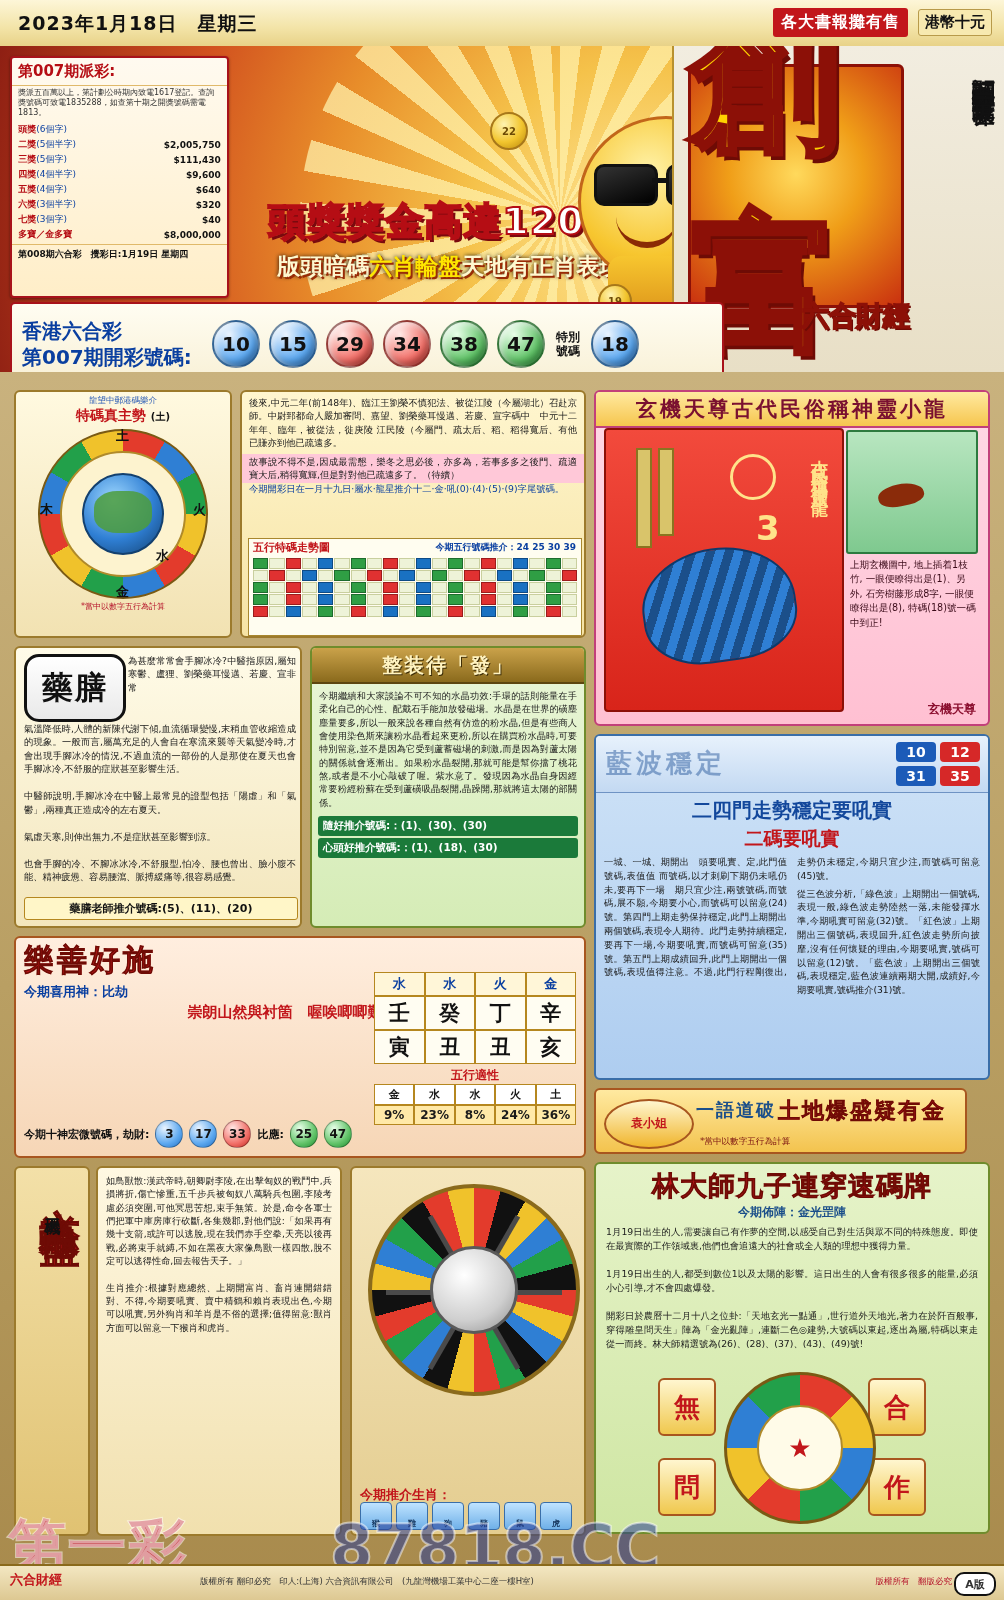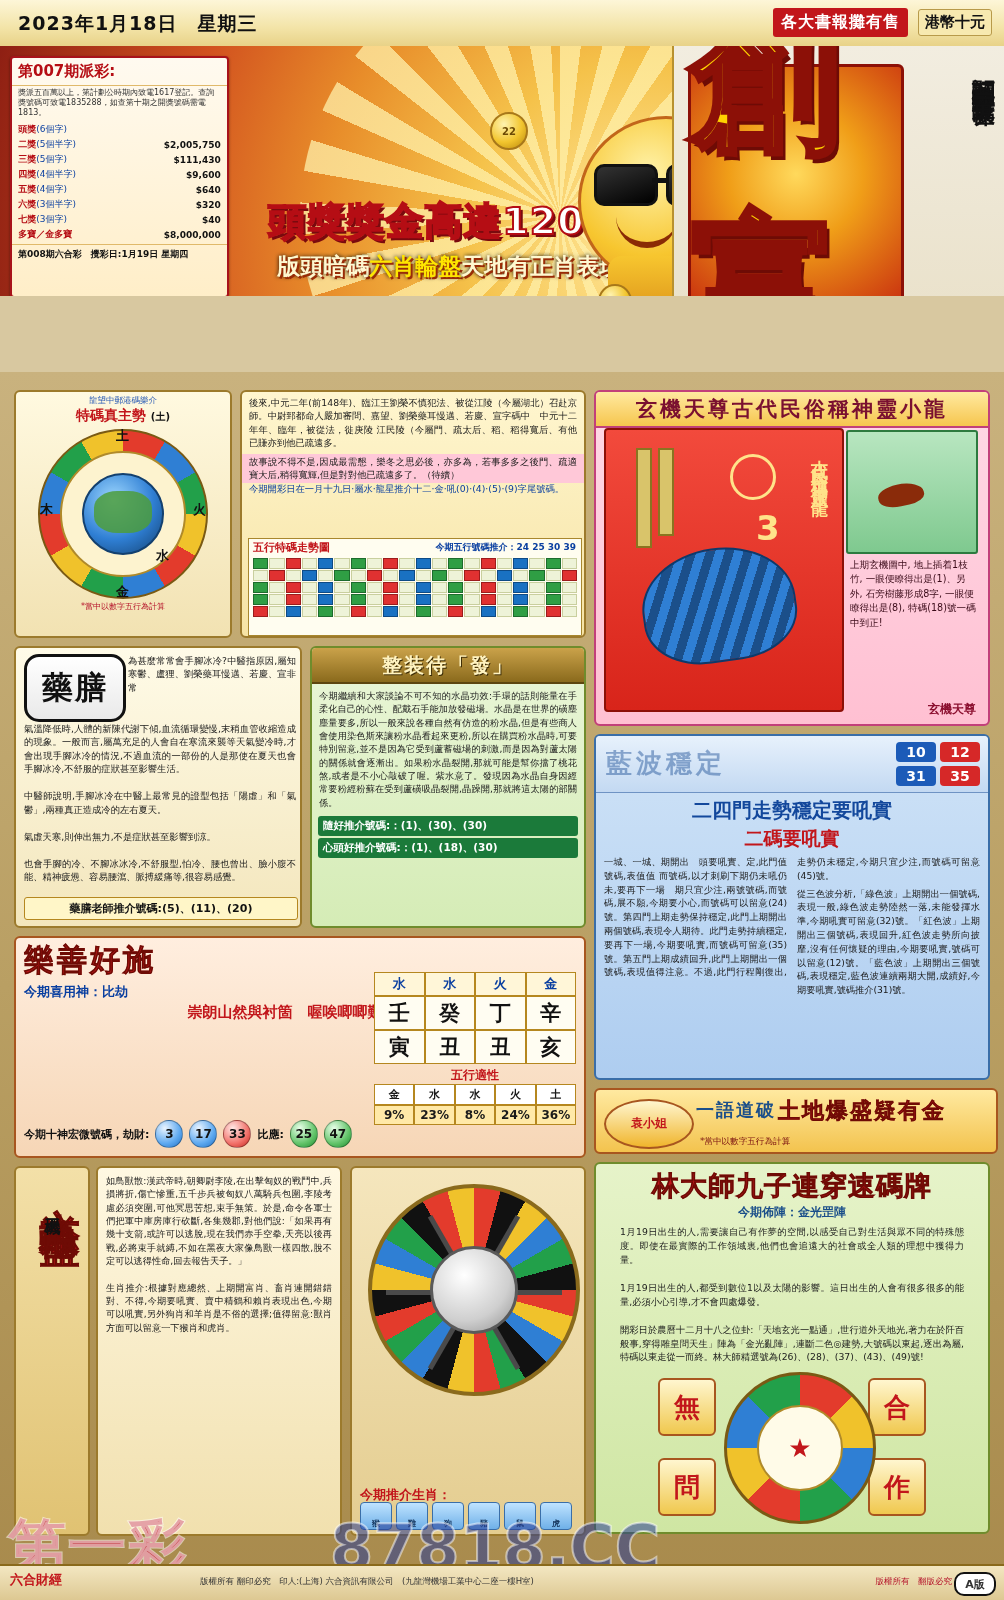"第007期派彩:" .masthead { height: 250px -> 326px }
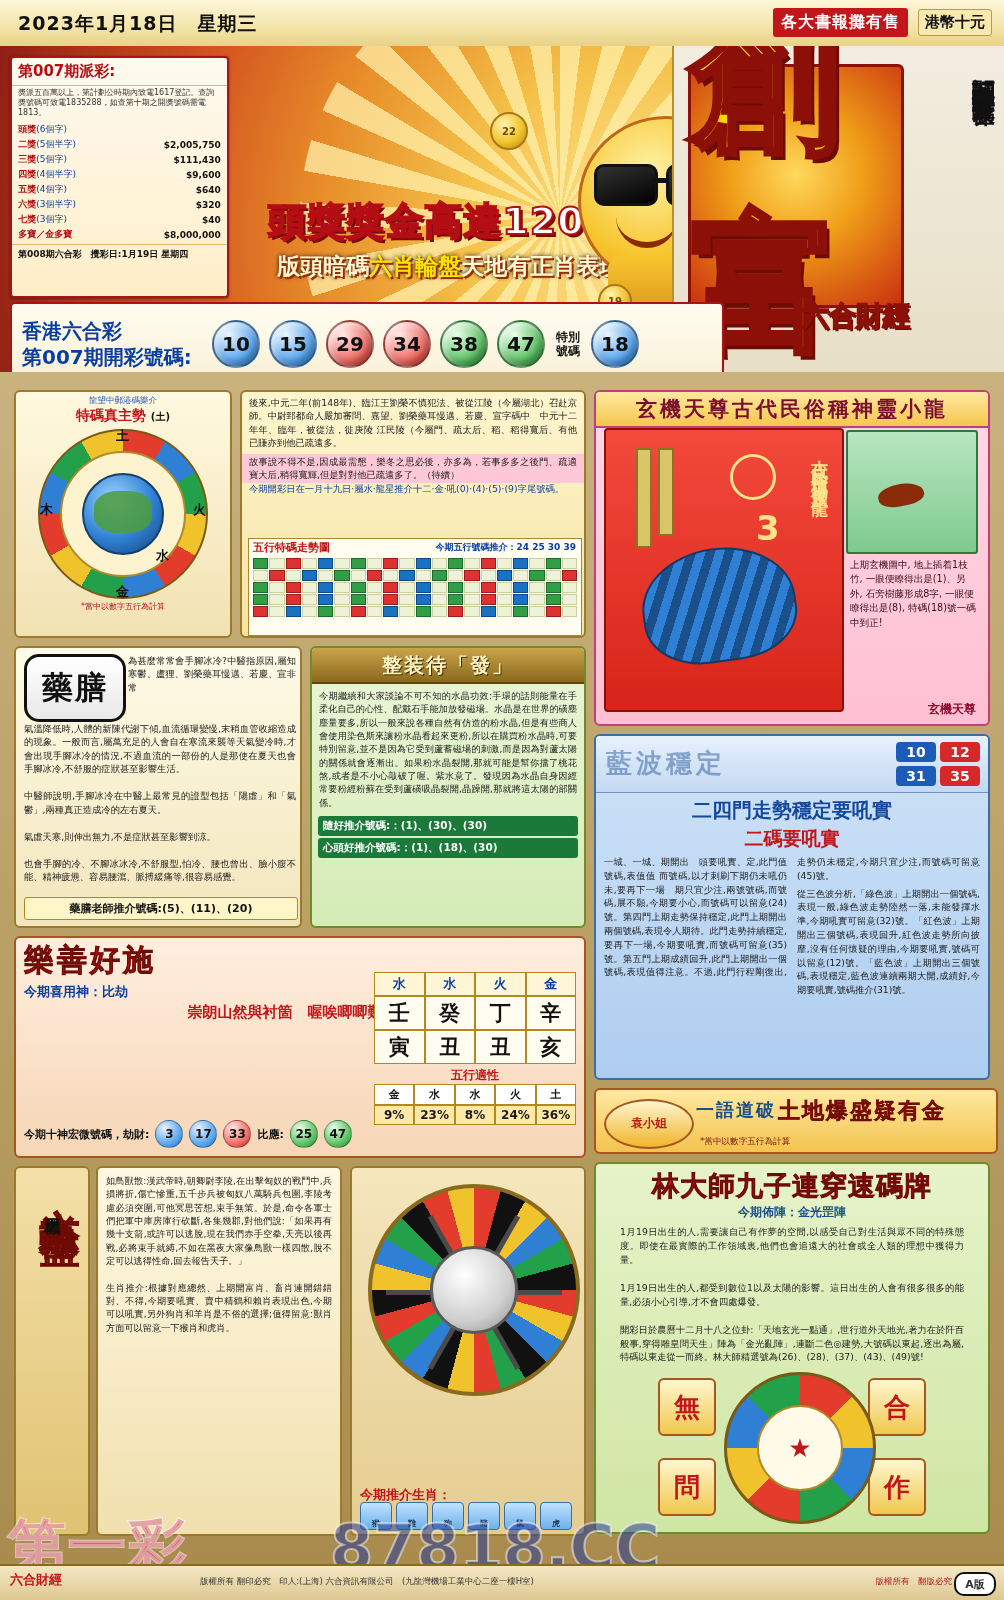"袁小姐" #p-lady { width: 404px -> 373px }
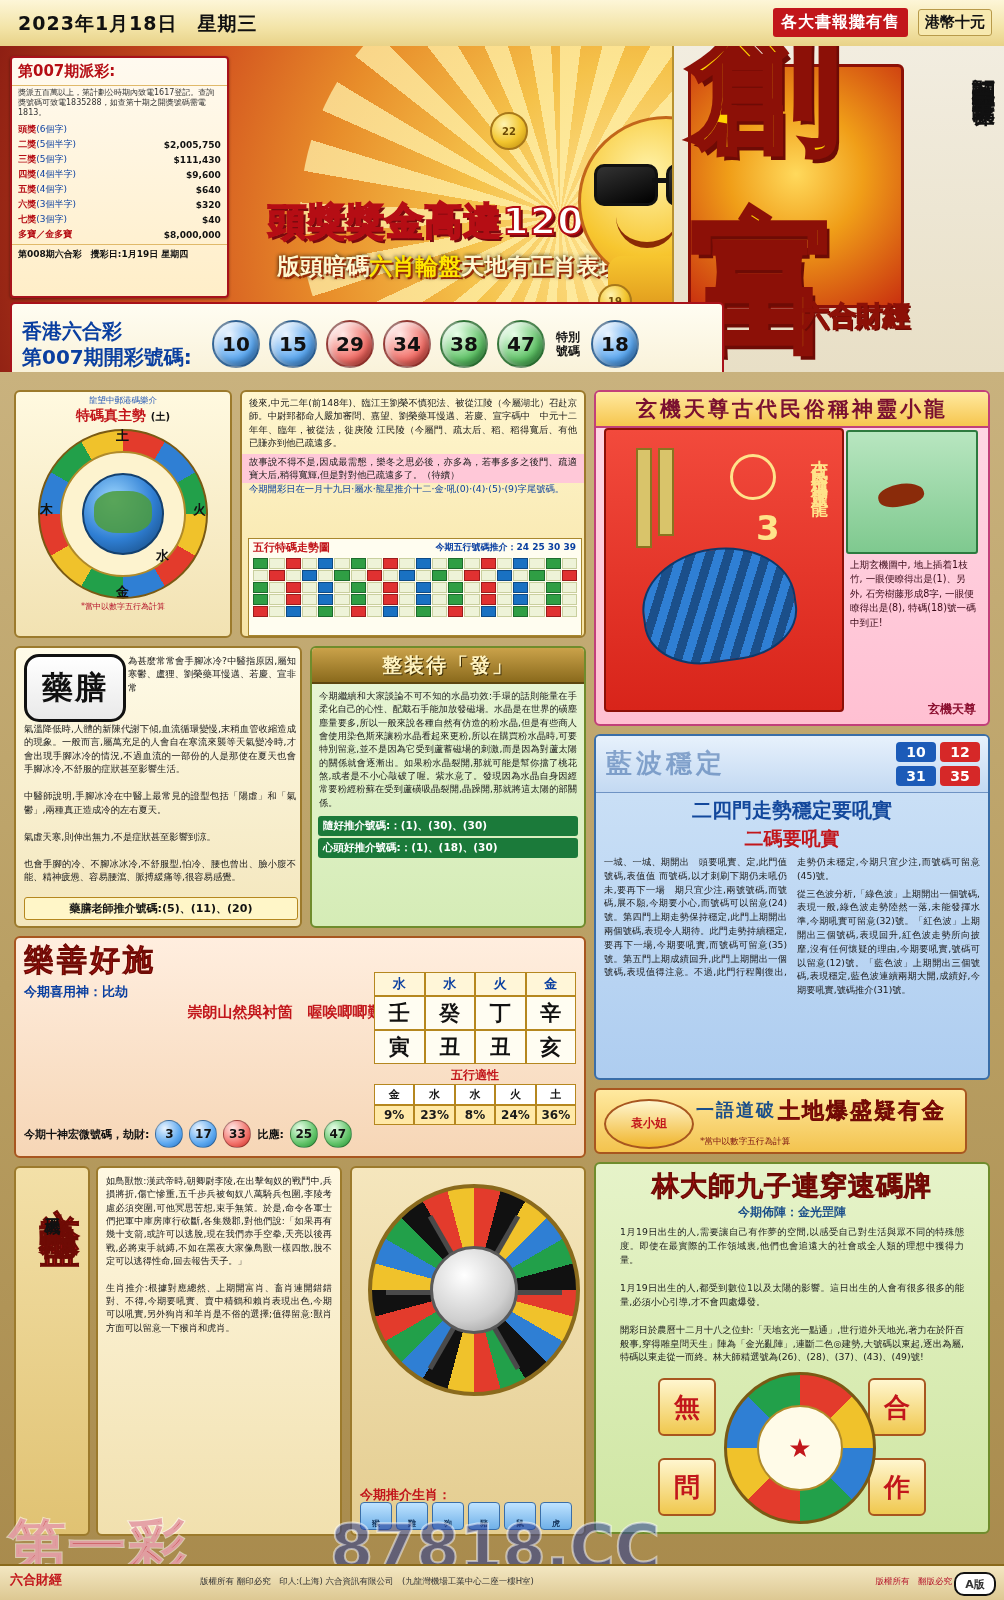"1月19日出生的人,需要讓自己有作夢的空間,以感受自己對生活與眾不同的特殊態度。" #p-master .txt { padding: 4px 24px -> 4px 10px }
